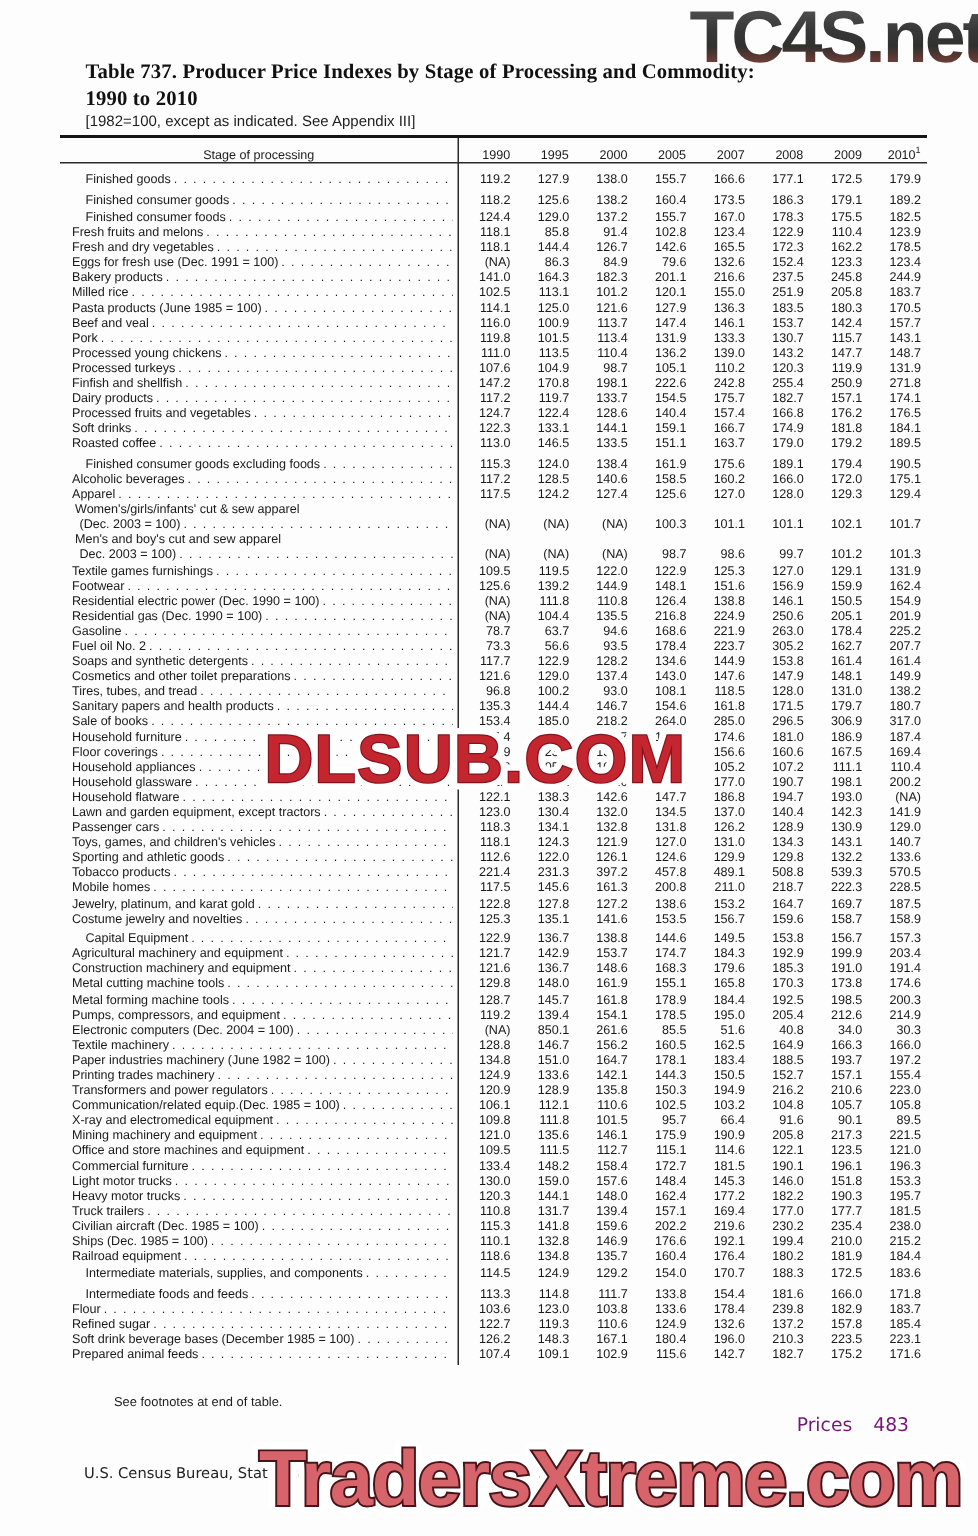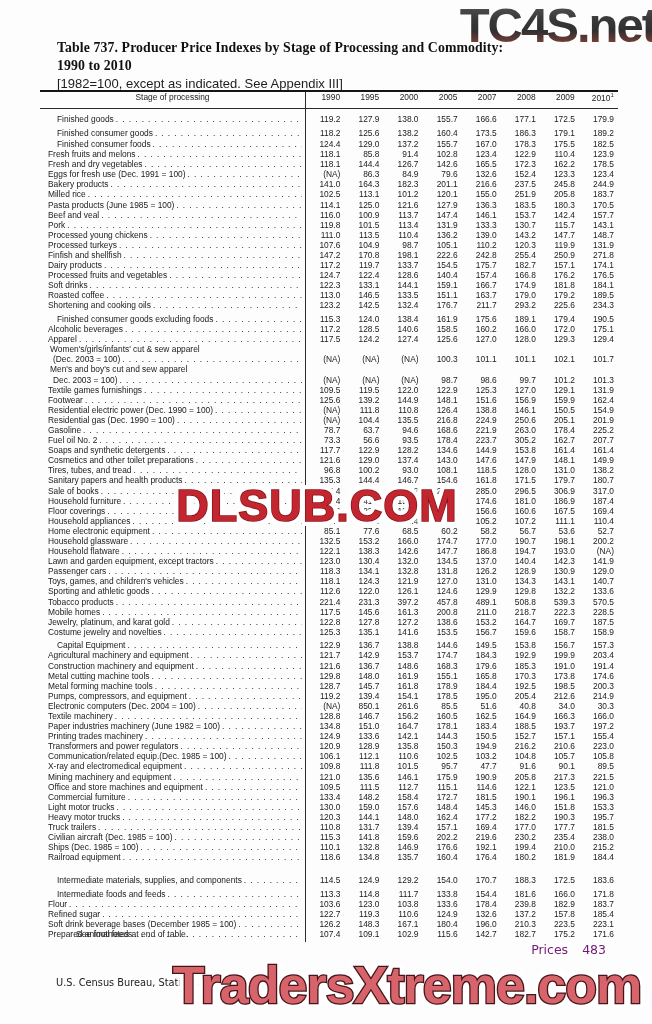"[1982=100, except as indicated. See" .note { font-size: 13px -> 10px }
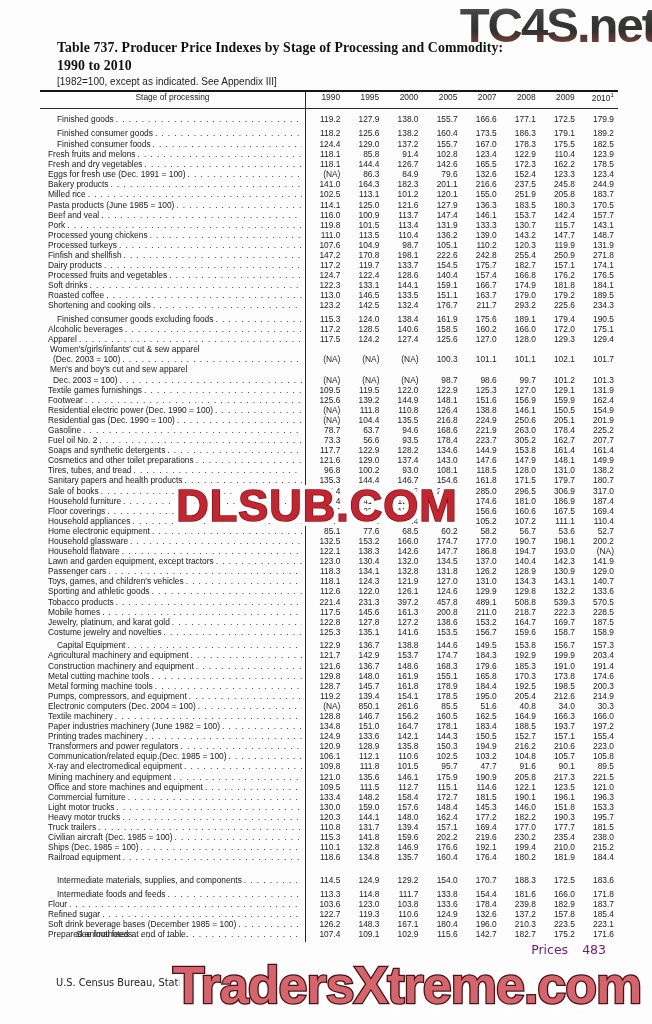"Stage of processing" .thead { align-items: flex-start -> flex-end }
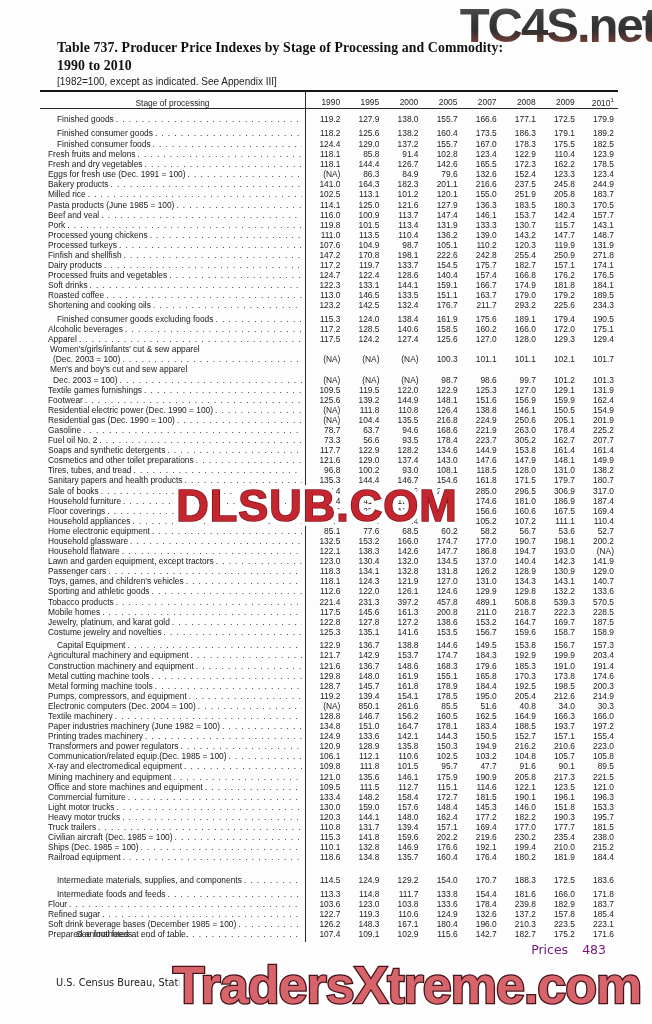"Shortening and cooking oils" div.row { html: <div> <span>Shortening and cooking oils</span> <span></span> <span>123.2</span> <span>142.5</span> <span>132.4</span> <span>176.7</span> <span>211.7</span> <span>293.2</span> <span>225.6</span> <span>234.3</span> </div> -> none }
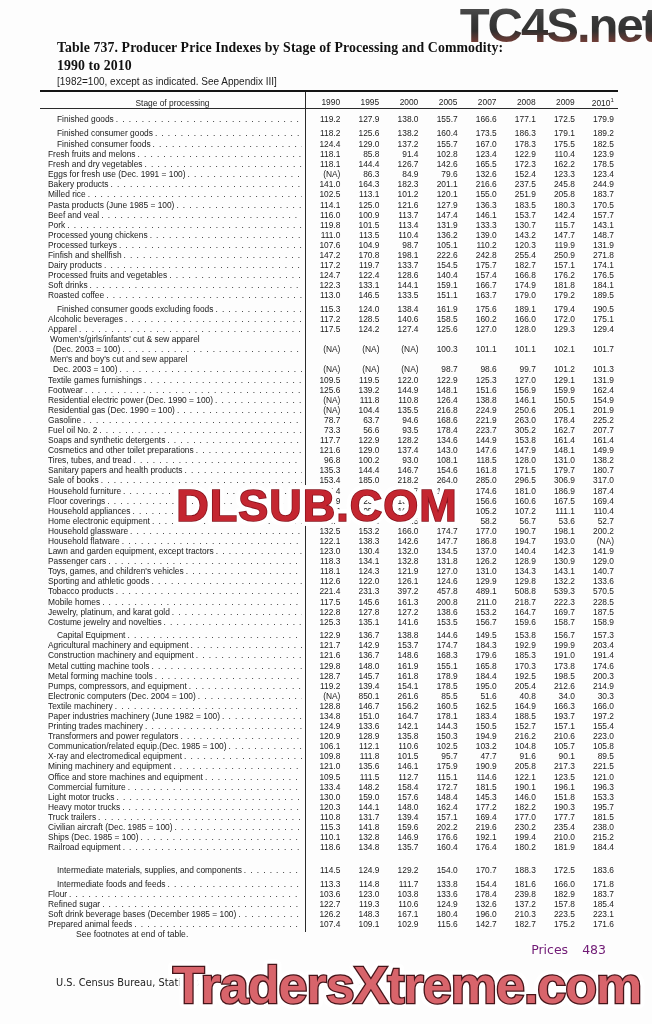"Home electronic equipment" div.row { html: <div> <span>Home electronic equipment</span> <span></span> <span>85.1</span> <span>77.6</span> <span>68.5</span> <span>60.2</span> <span>58.2</span> <span>56.7</span> <span>53.6</span> <span>52.7</span> </div> -> none }
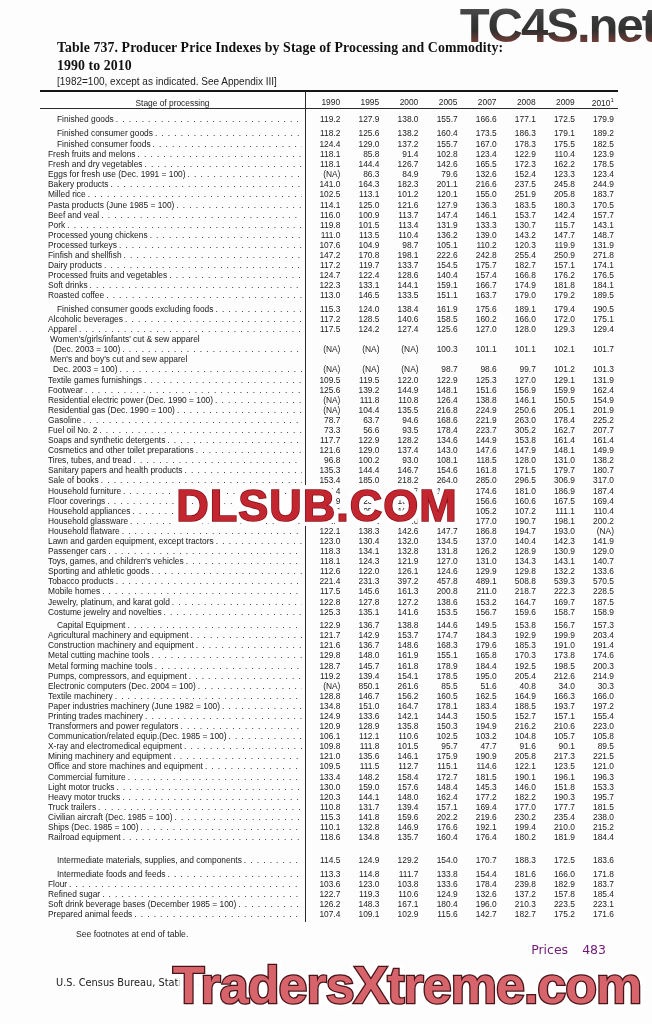"47.7" span.val { text: 47.7 -> 66.4 }
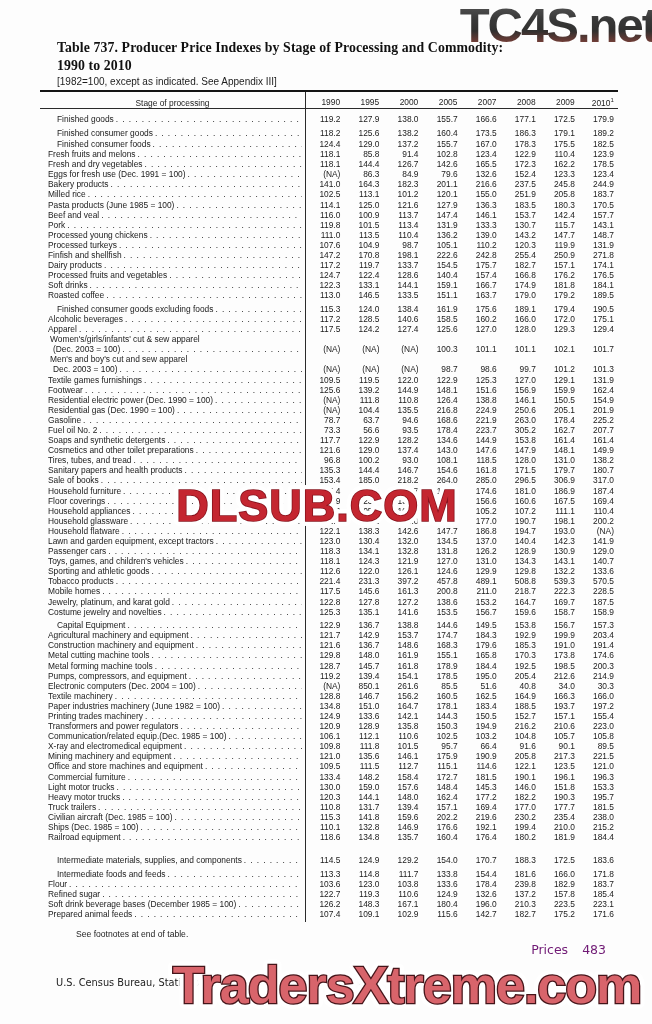"Intermediate materials, supplies, and" div.row { margin-top: 13px -> 1px }
